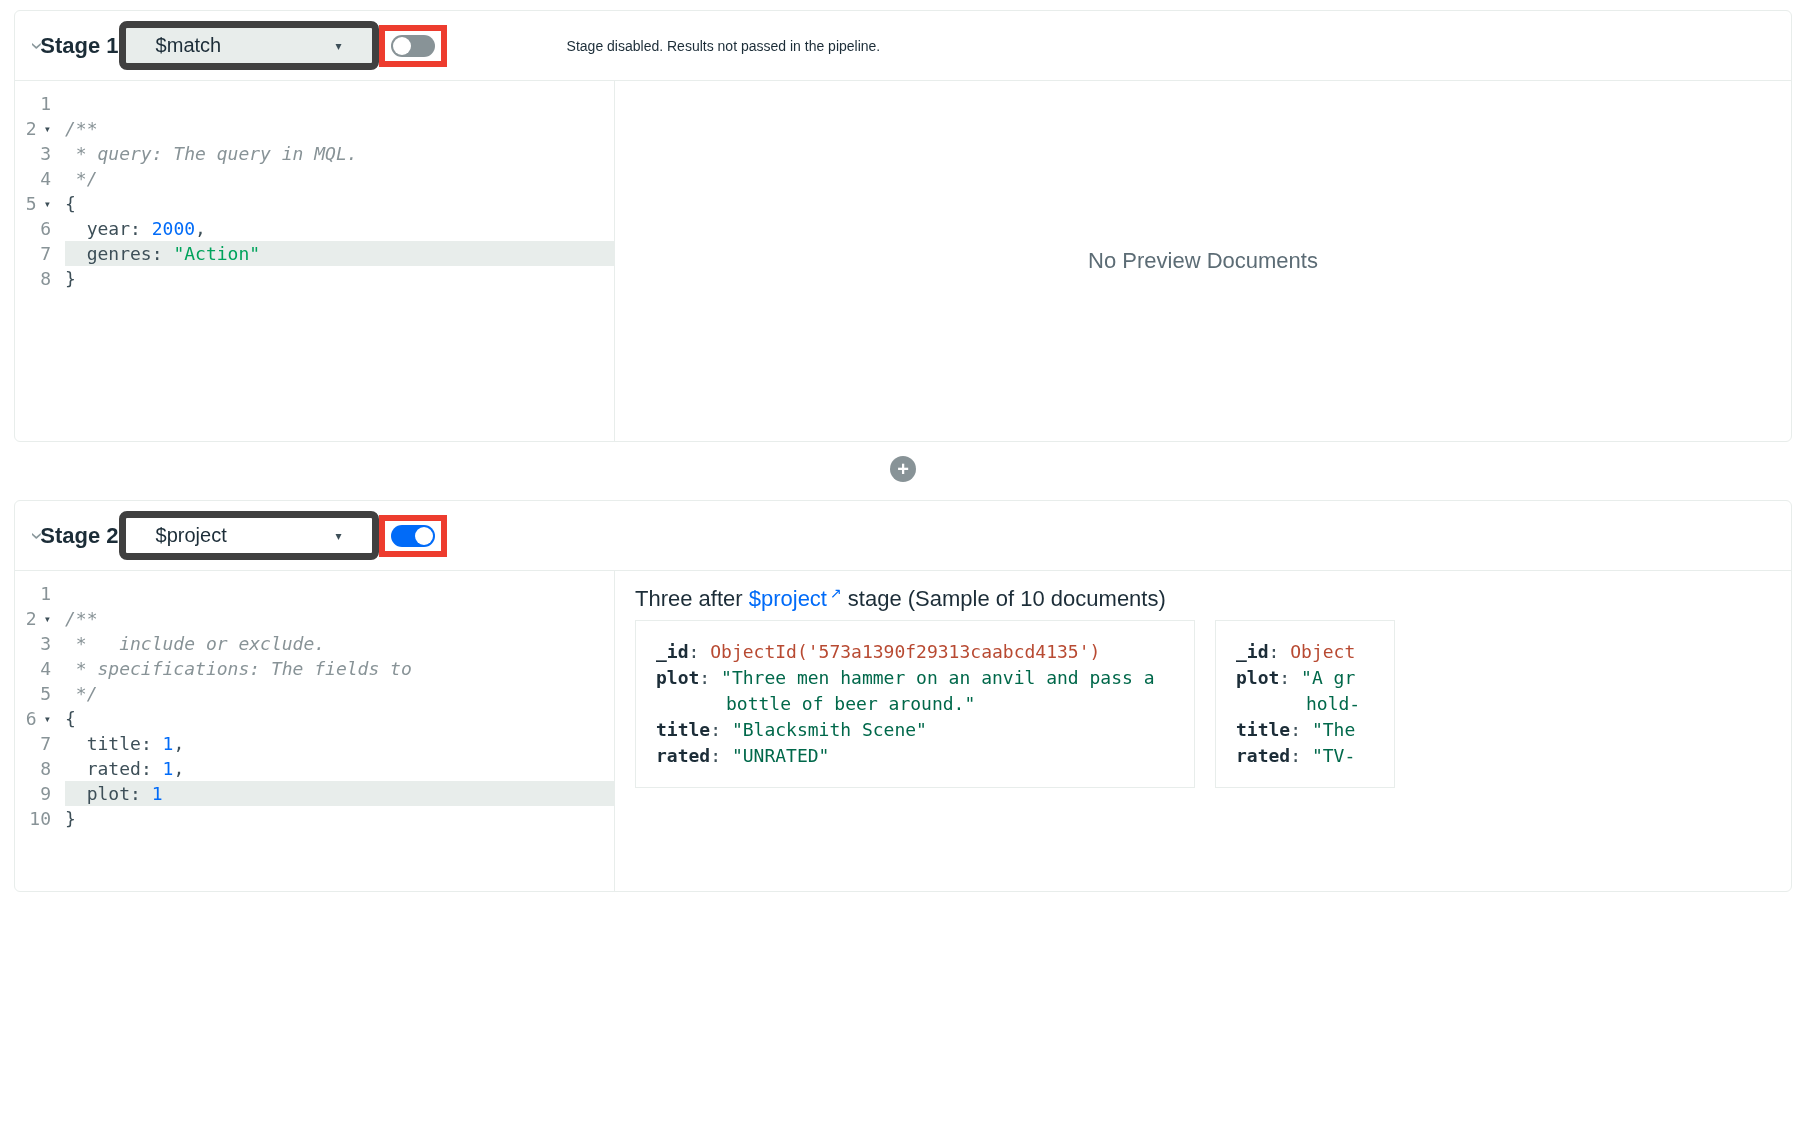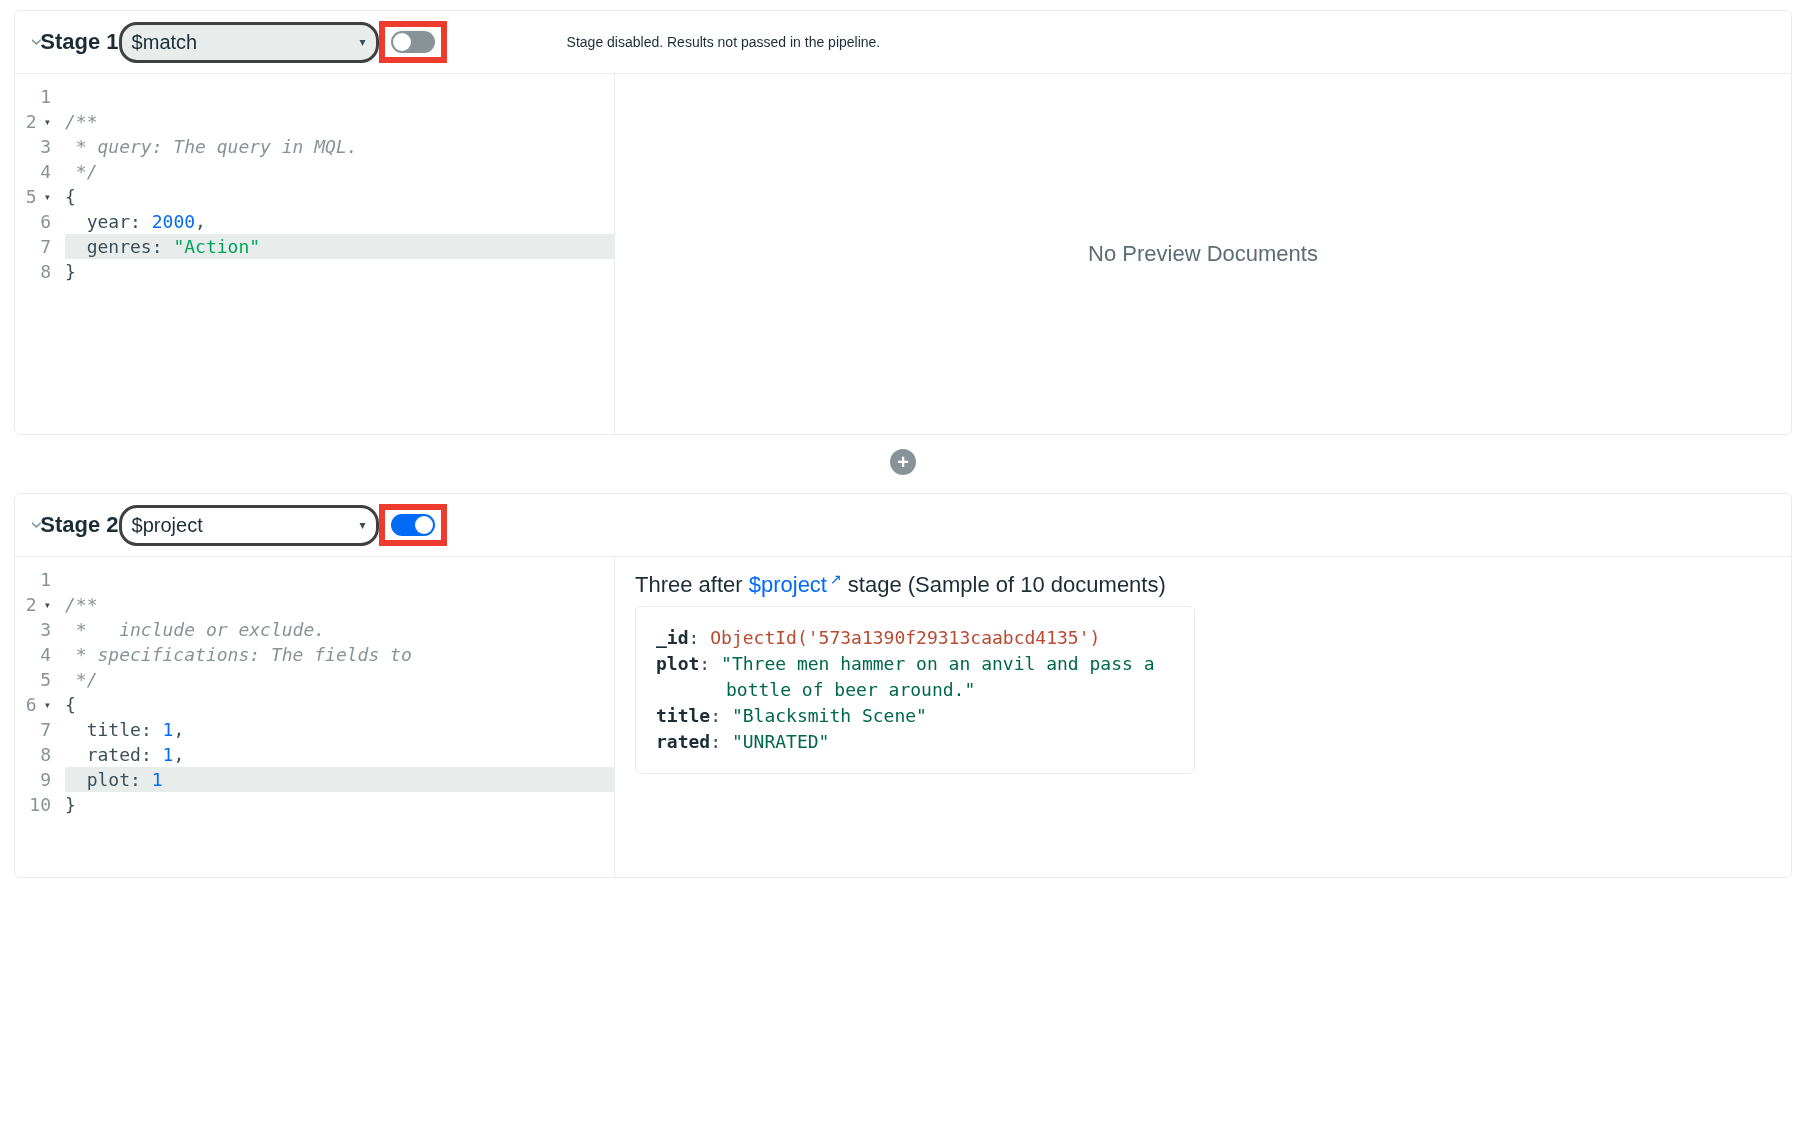"$match" .stage-operator { border: 3px solid #404040 -> 7px solid #404040; border-radius: 18px -> 8px; padding: 6px 10px -> 6px 30px }
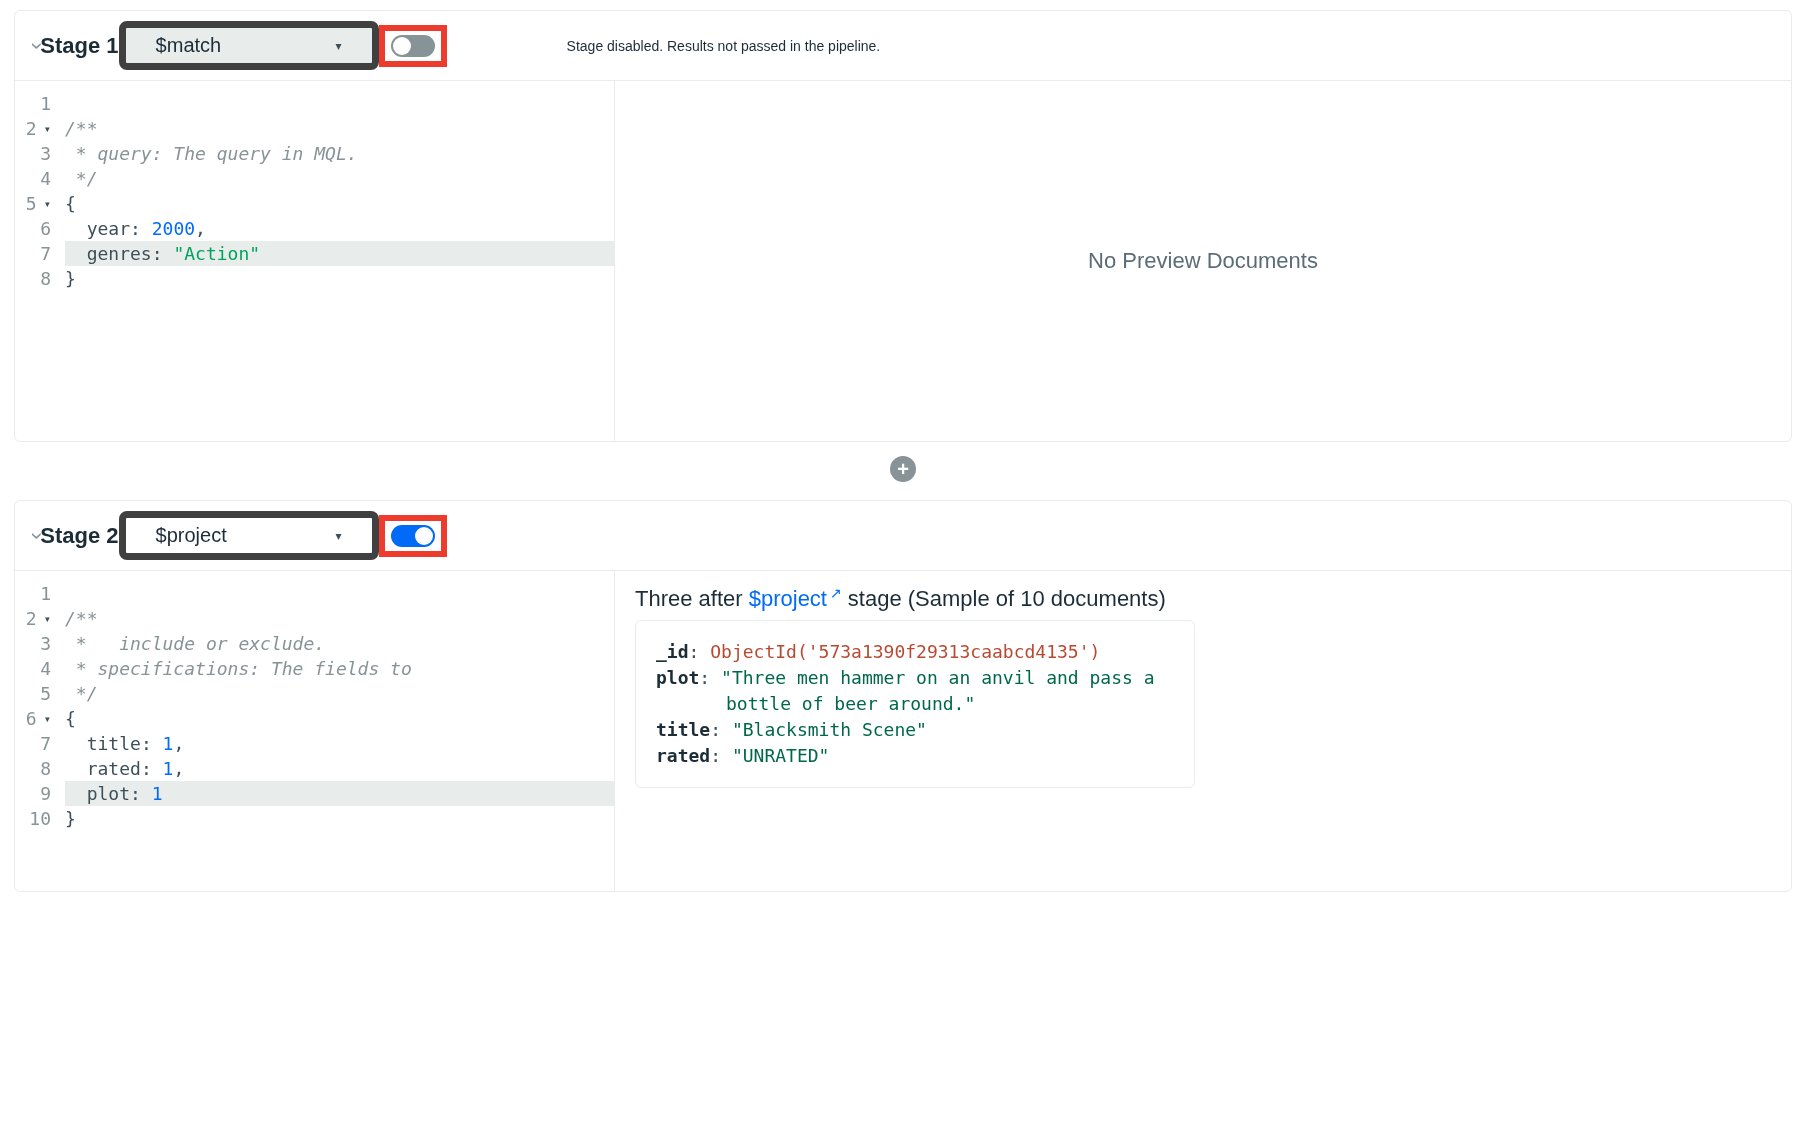"_id:" .doc-card { border-radius: 6px -> 0 }
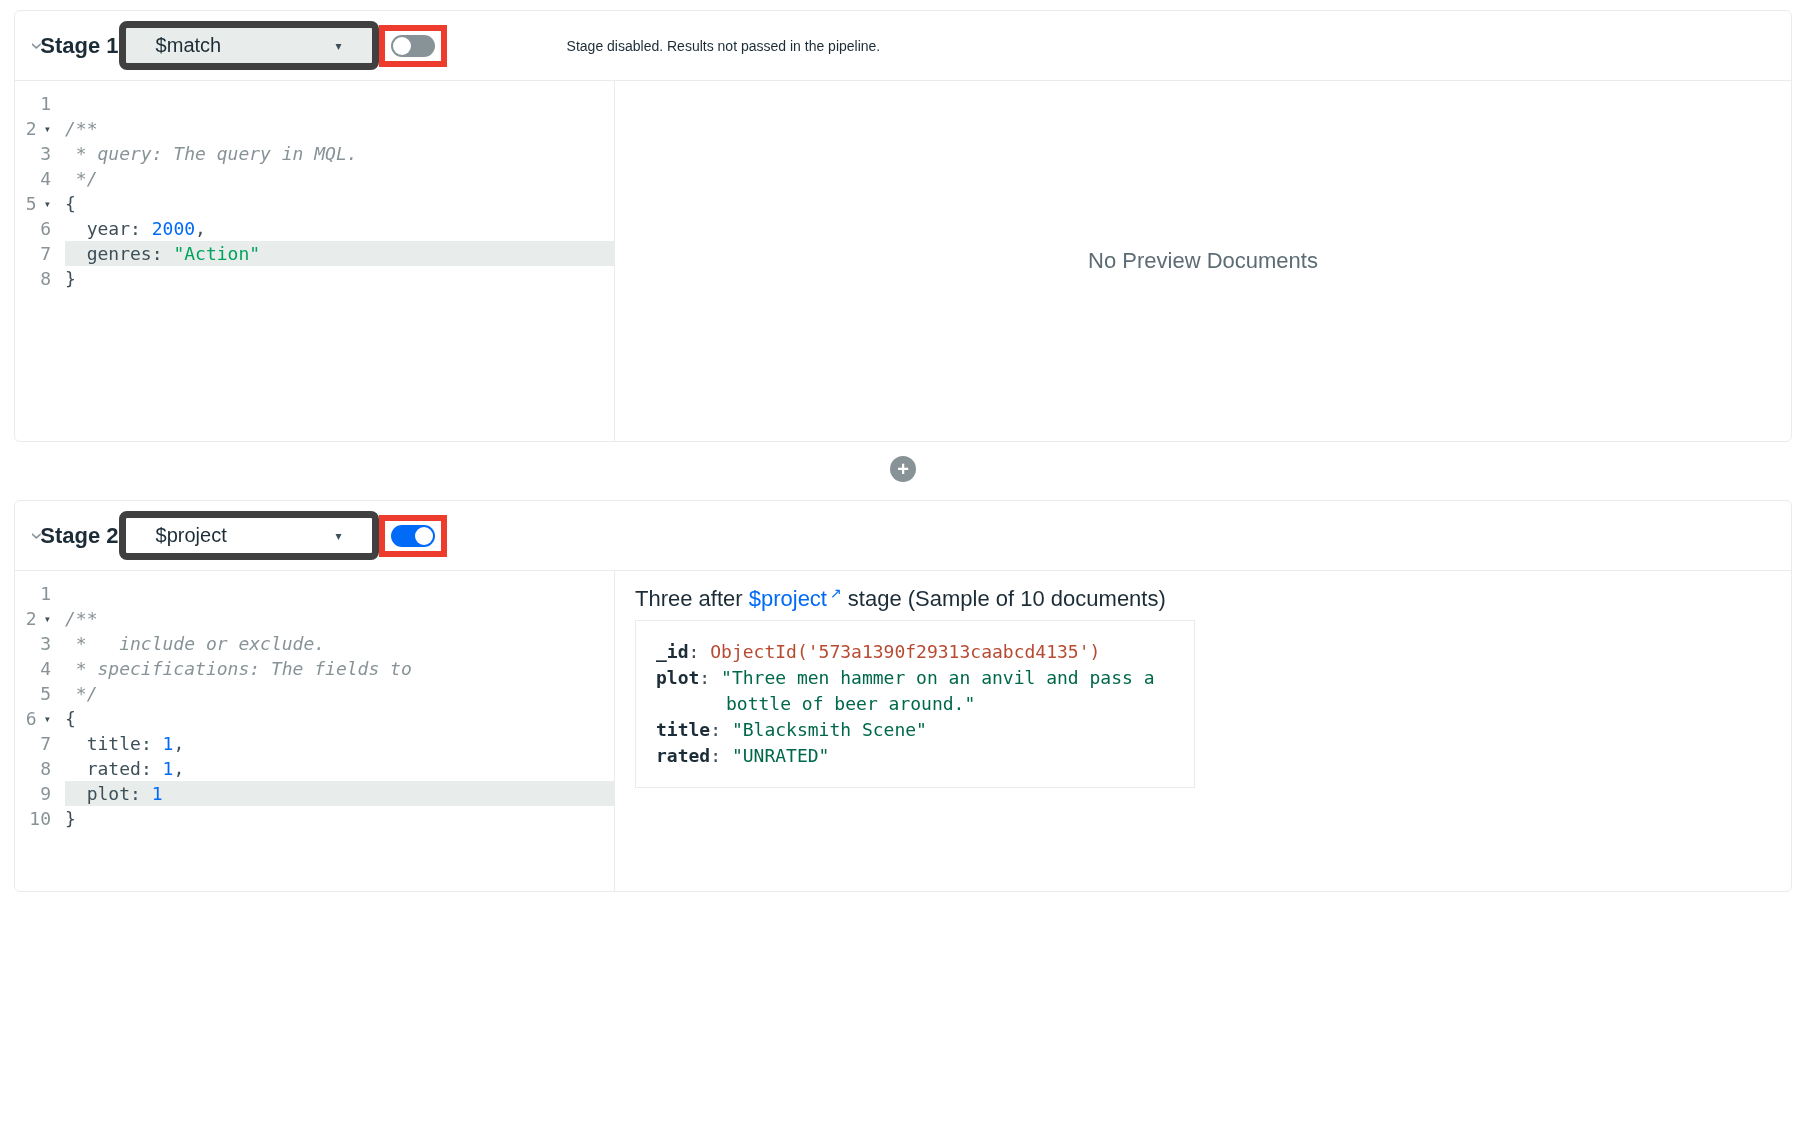"_id: Object" div.doc-card { html: none -> <div> <div><span>_id</span>: <span>Object</span></div> <div><span>plot</span>: <span>"A gr</span></div> <div><span>hold-</span></div> <div><span>title</span>: <span>"The</span></div> <div><span>rated</span>: <span>"TV-</span></div> </div> }
